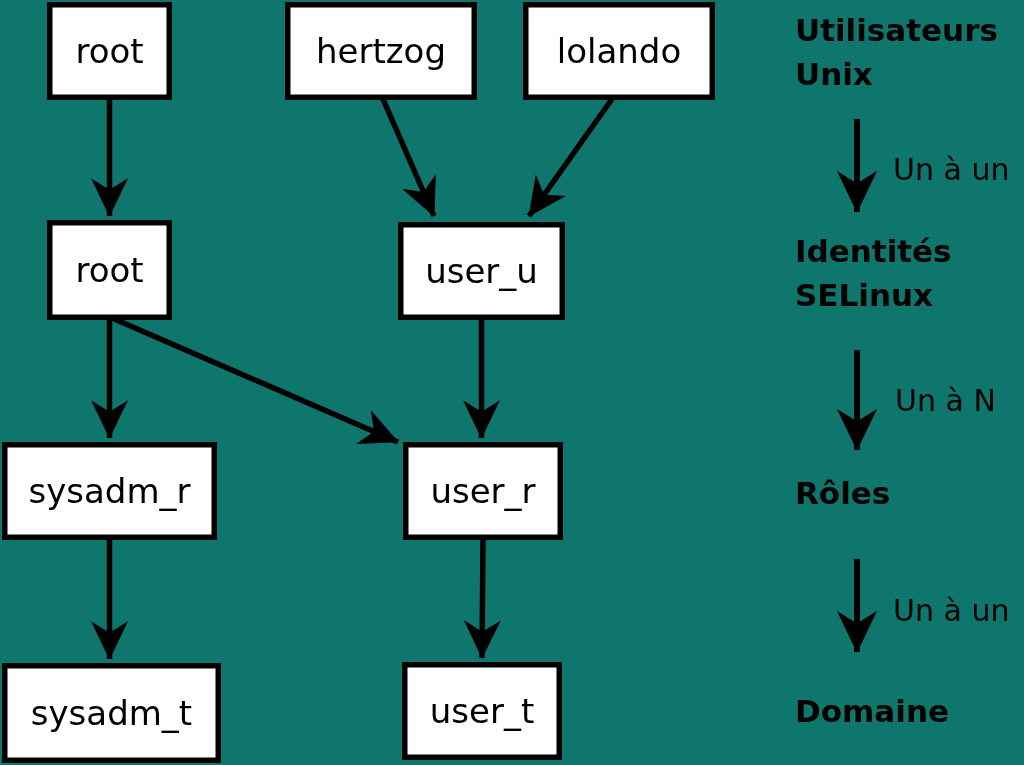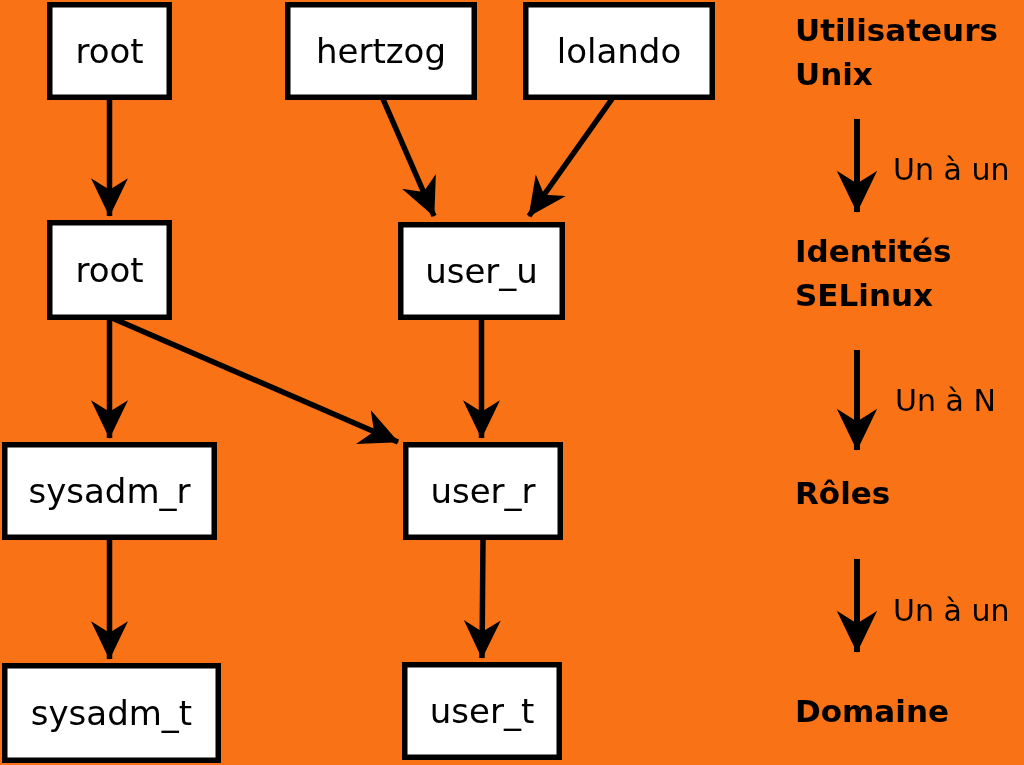"root" #stage { background: #f97316 -> #0f766e }
